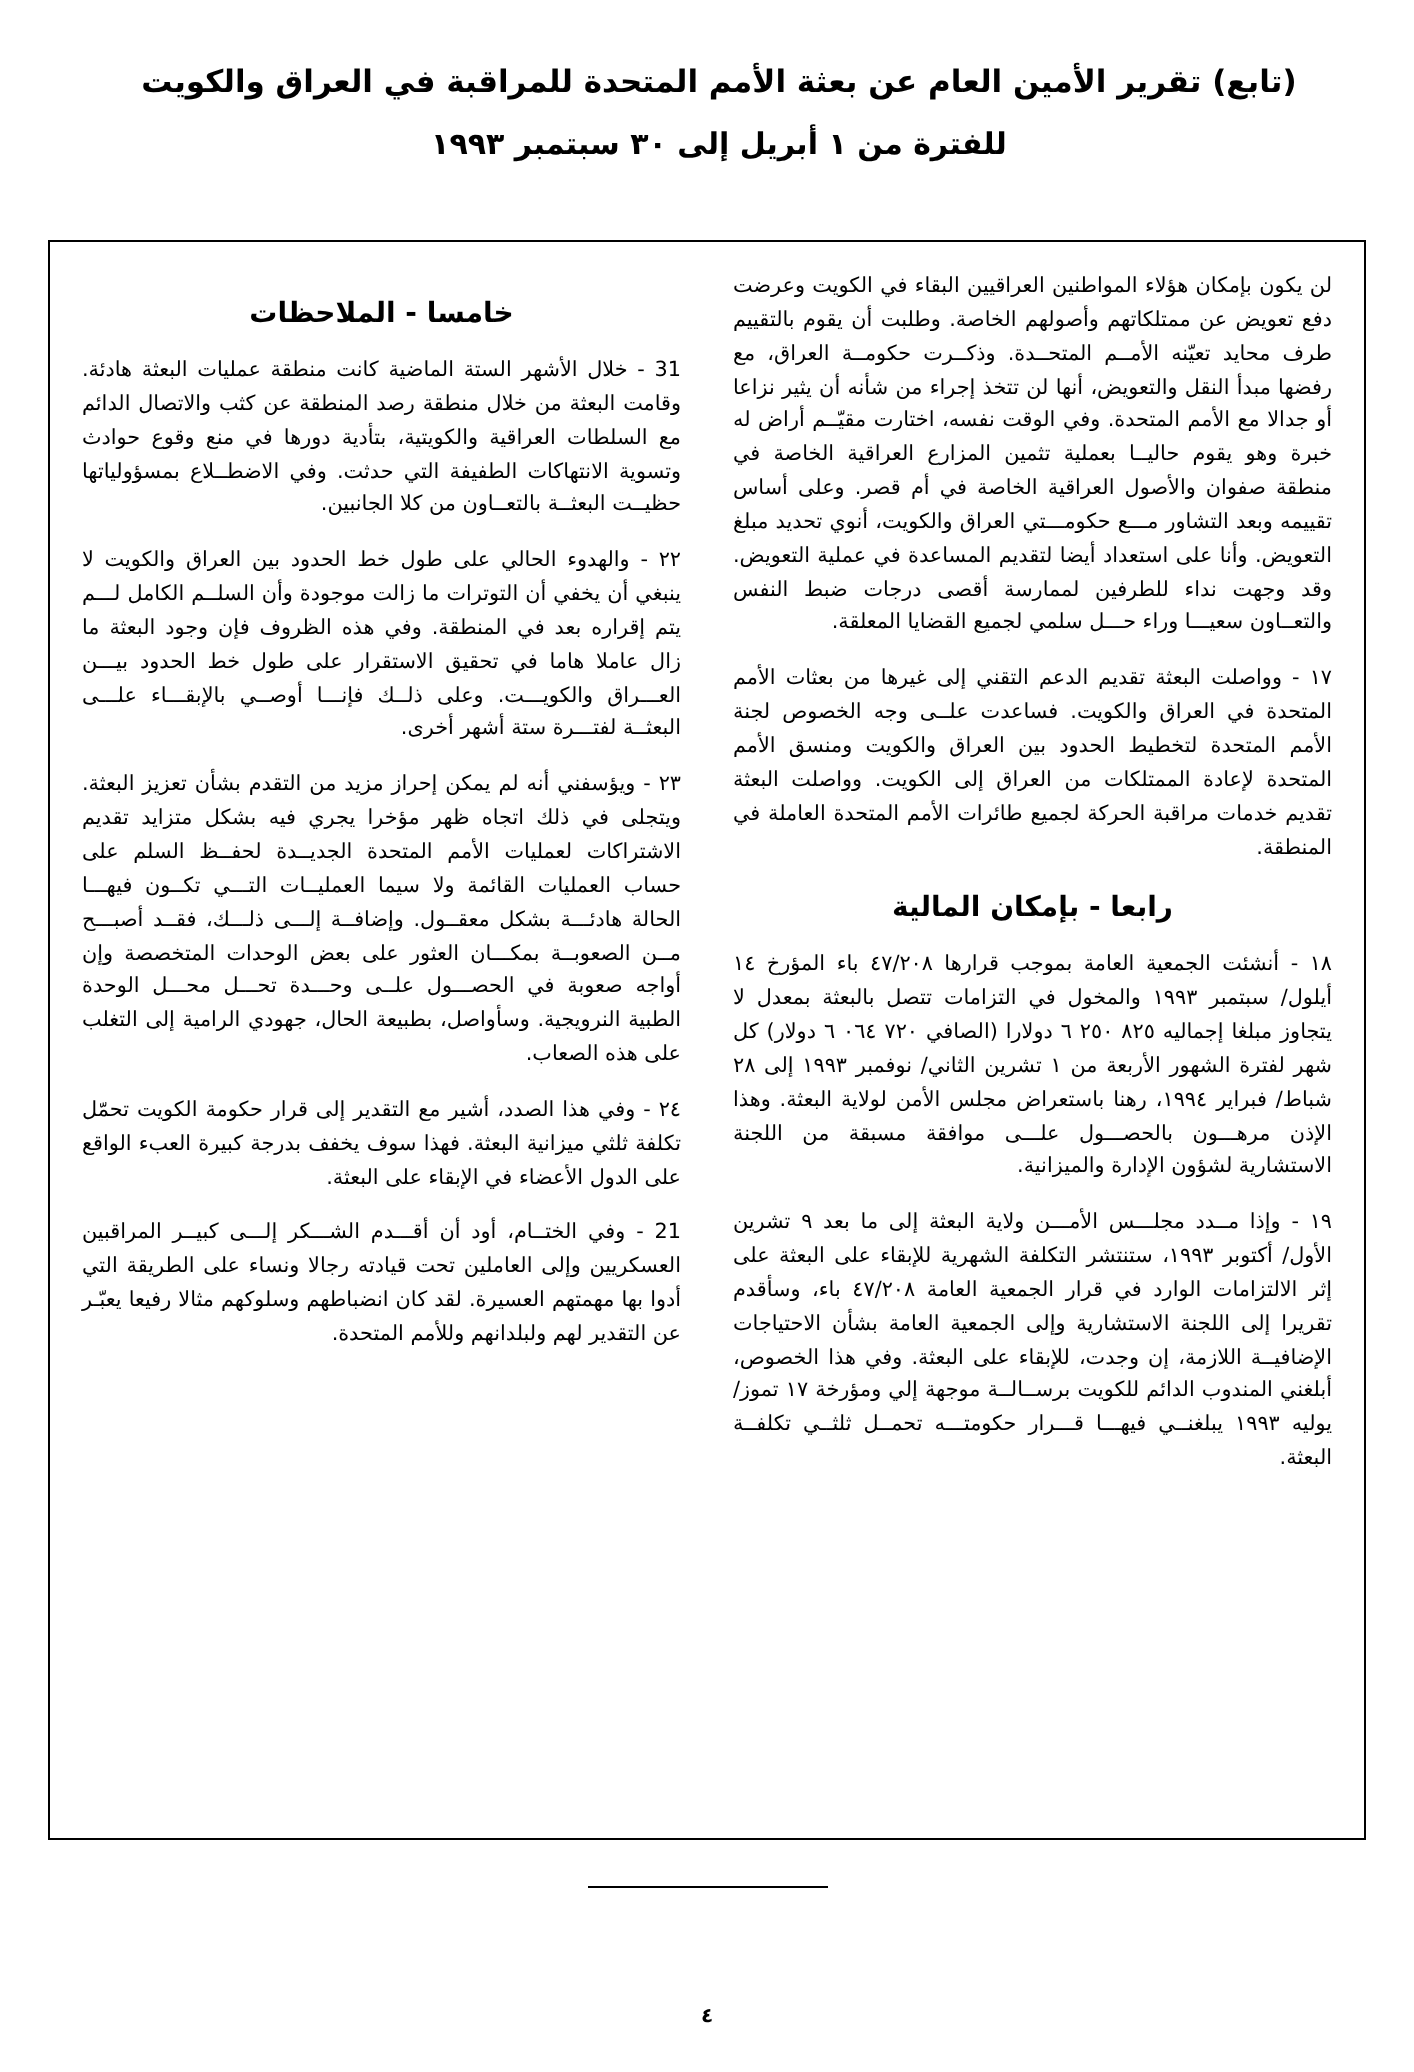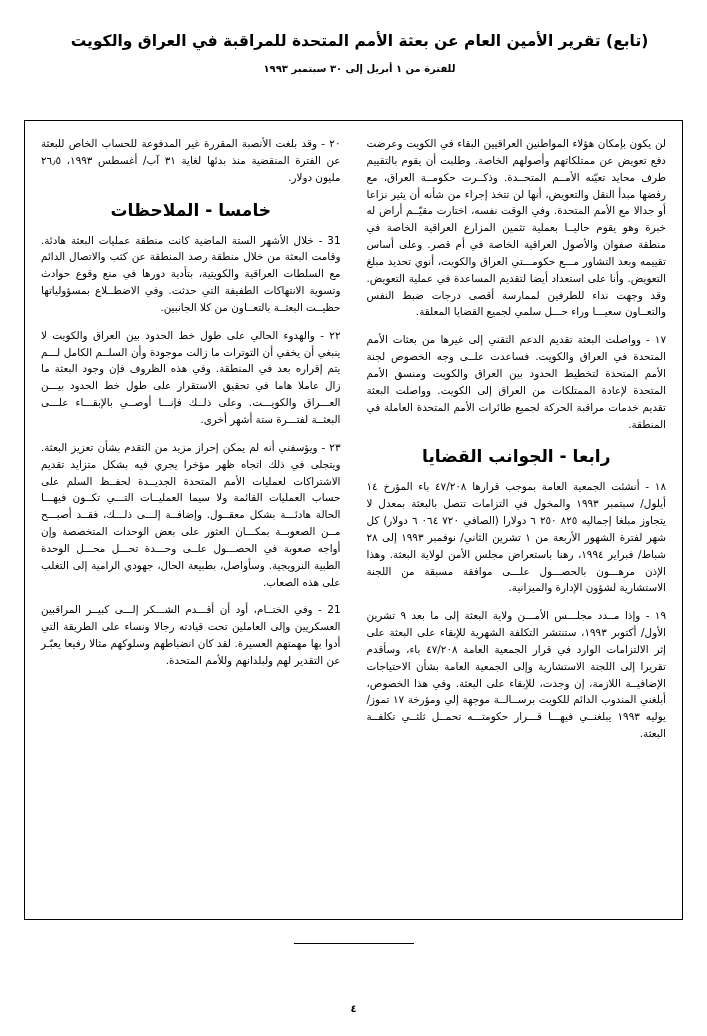"للفترة من ١ أبريل إلى" .header .title-line2 { font-size: 10px -> 15px }
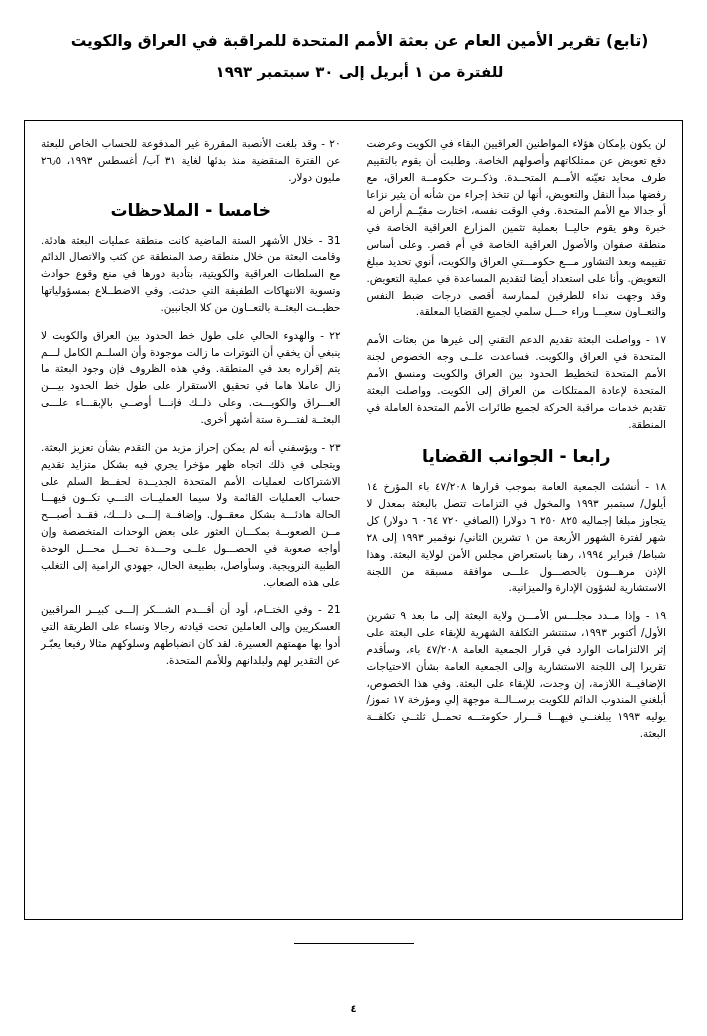"٢٠ - وقد بلغت الأنصبة" p.para { html: <p>٢٠ - وقد بلغت الأنصبة المقررة غير المدفوعة للحساب الخاص للبعثة عن الفترة المنقضية منذ بدئها لغاية ٣١ آب/ أغسطس ١٩٩٣، ٢٦٫٥ مليون دولار.</p> -> none }
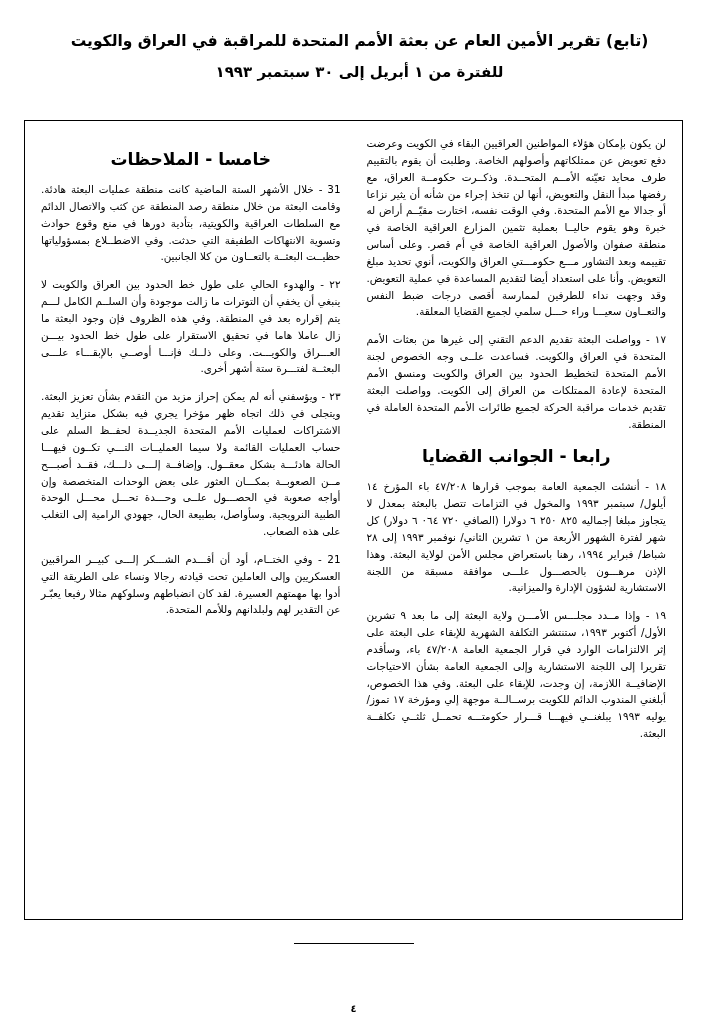"خامسا - الملاحظات" h3.section-head { font-size: 17px -> 14px }
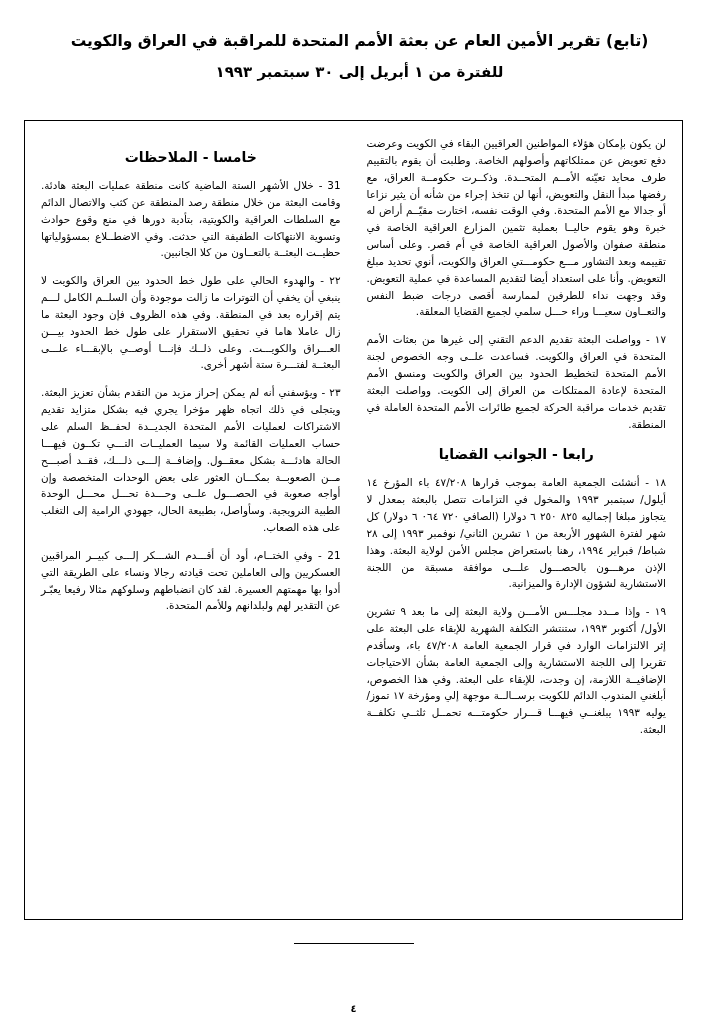"رابعا - الجوانب القضايا" h3.section-head { text: الجوانب القضايا -> بإمكان المالية }
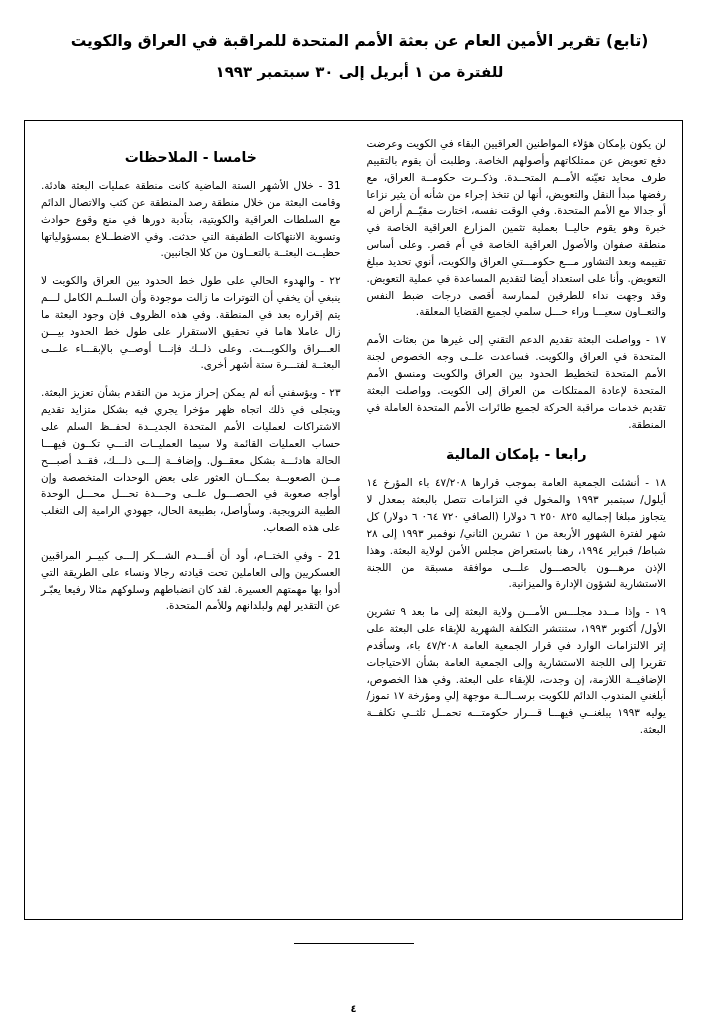"٢٤ - وفي هذا الصدد،" p.para { html: none -> <p>٢٤ - وفي هذا الصدد، أشير مع التقدير إلى قرار حكومة الكويت تحمّل تكلفة ثلثي ميزانية البعثة. فهذا سوف يخفف بدرجة كبيرة العبء الواقع على الدول الأعضاء في الإبقاء على البعثة.</p> }
